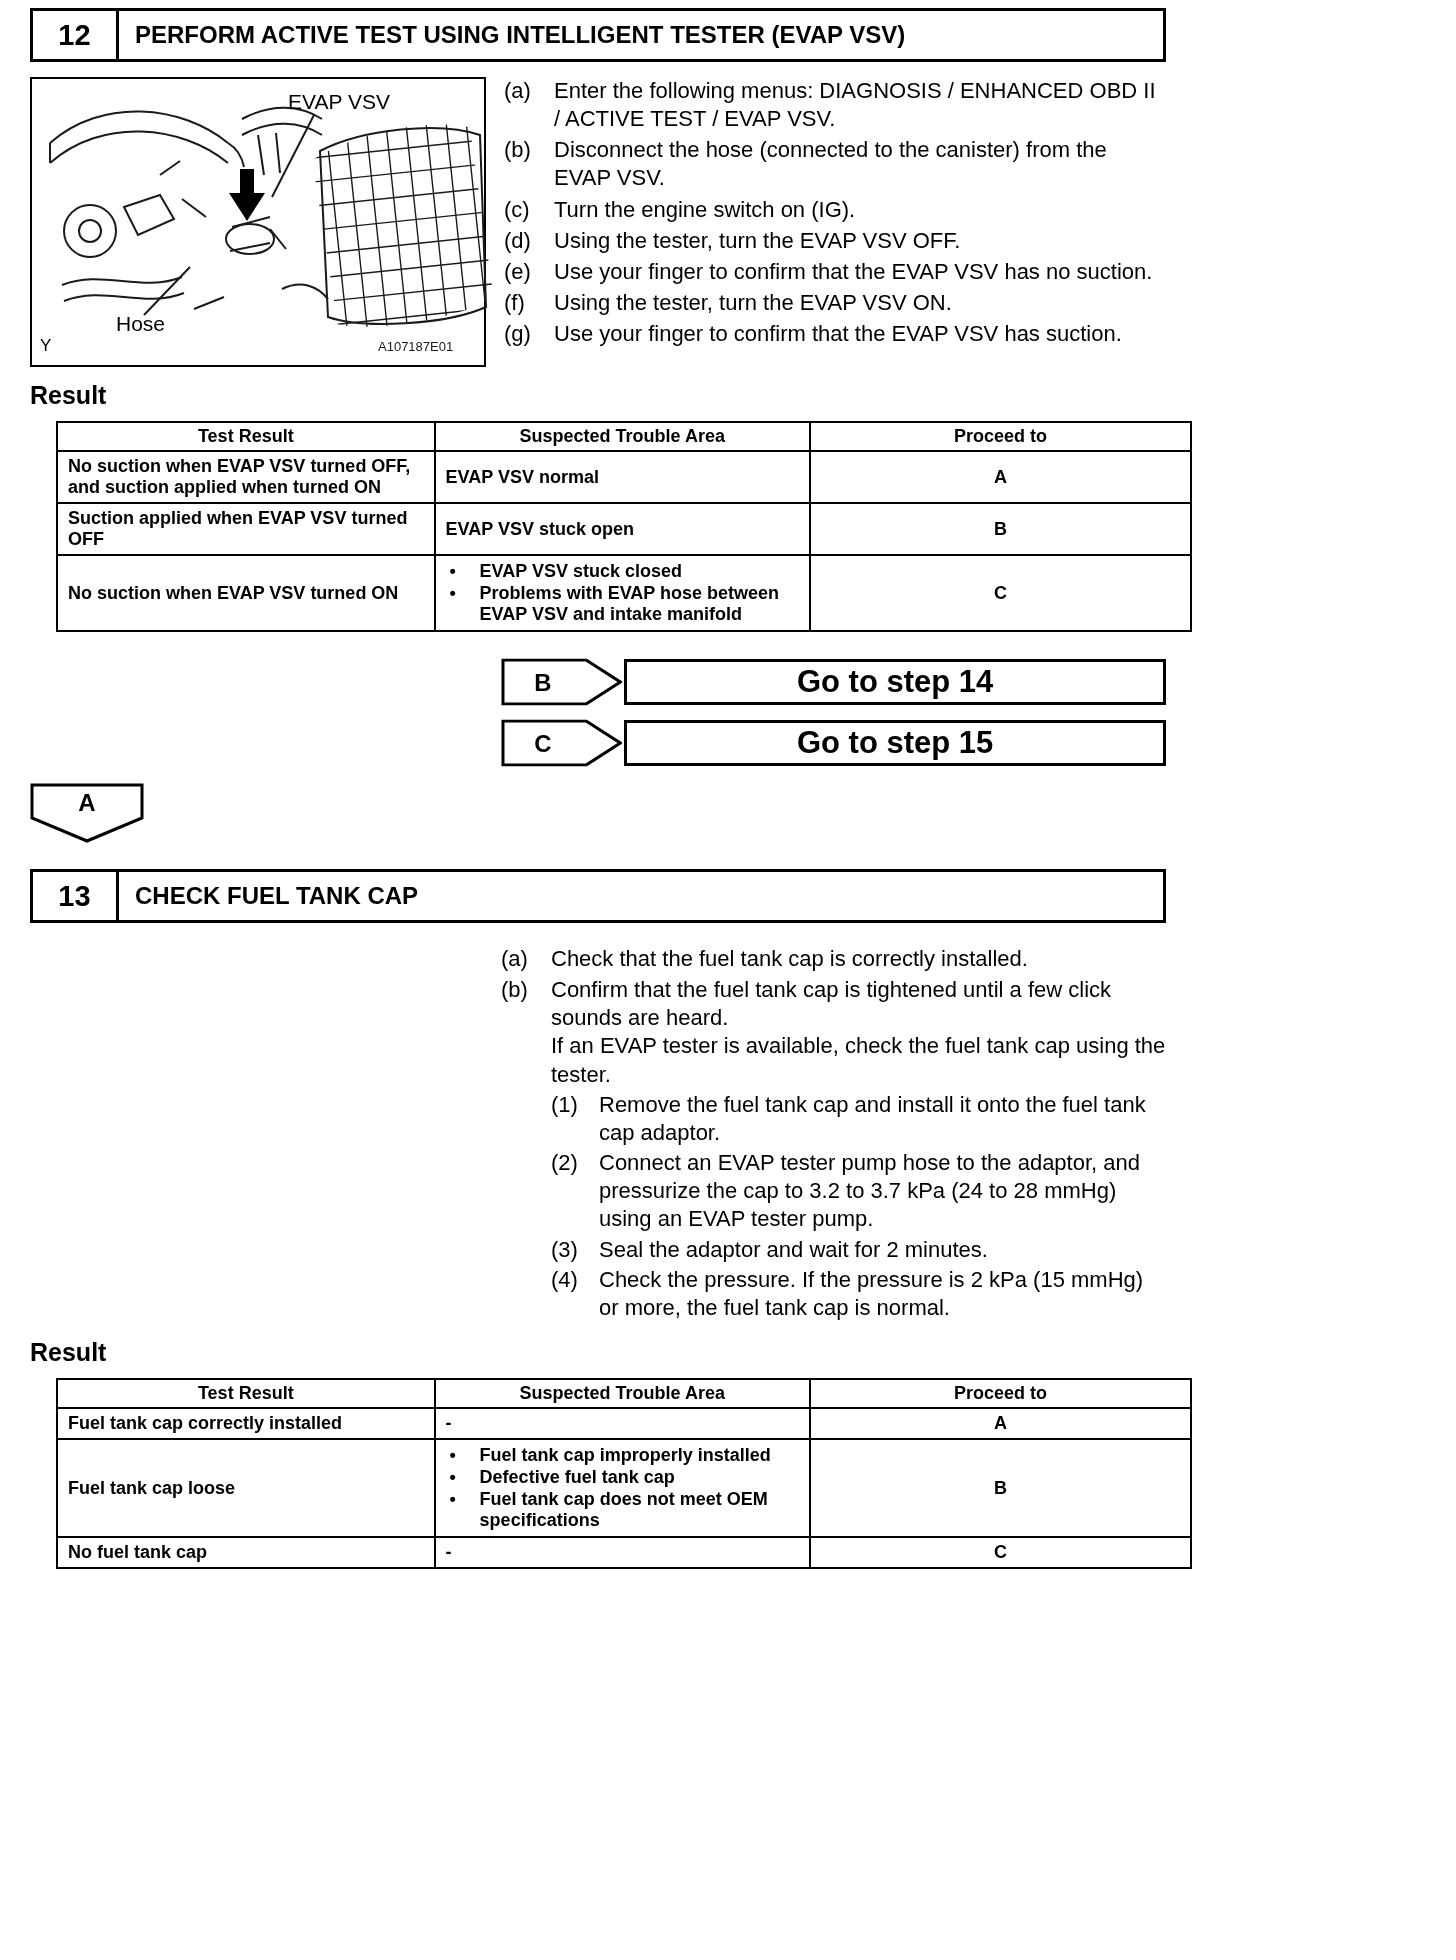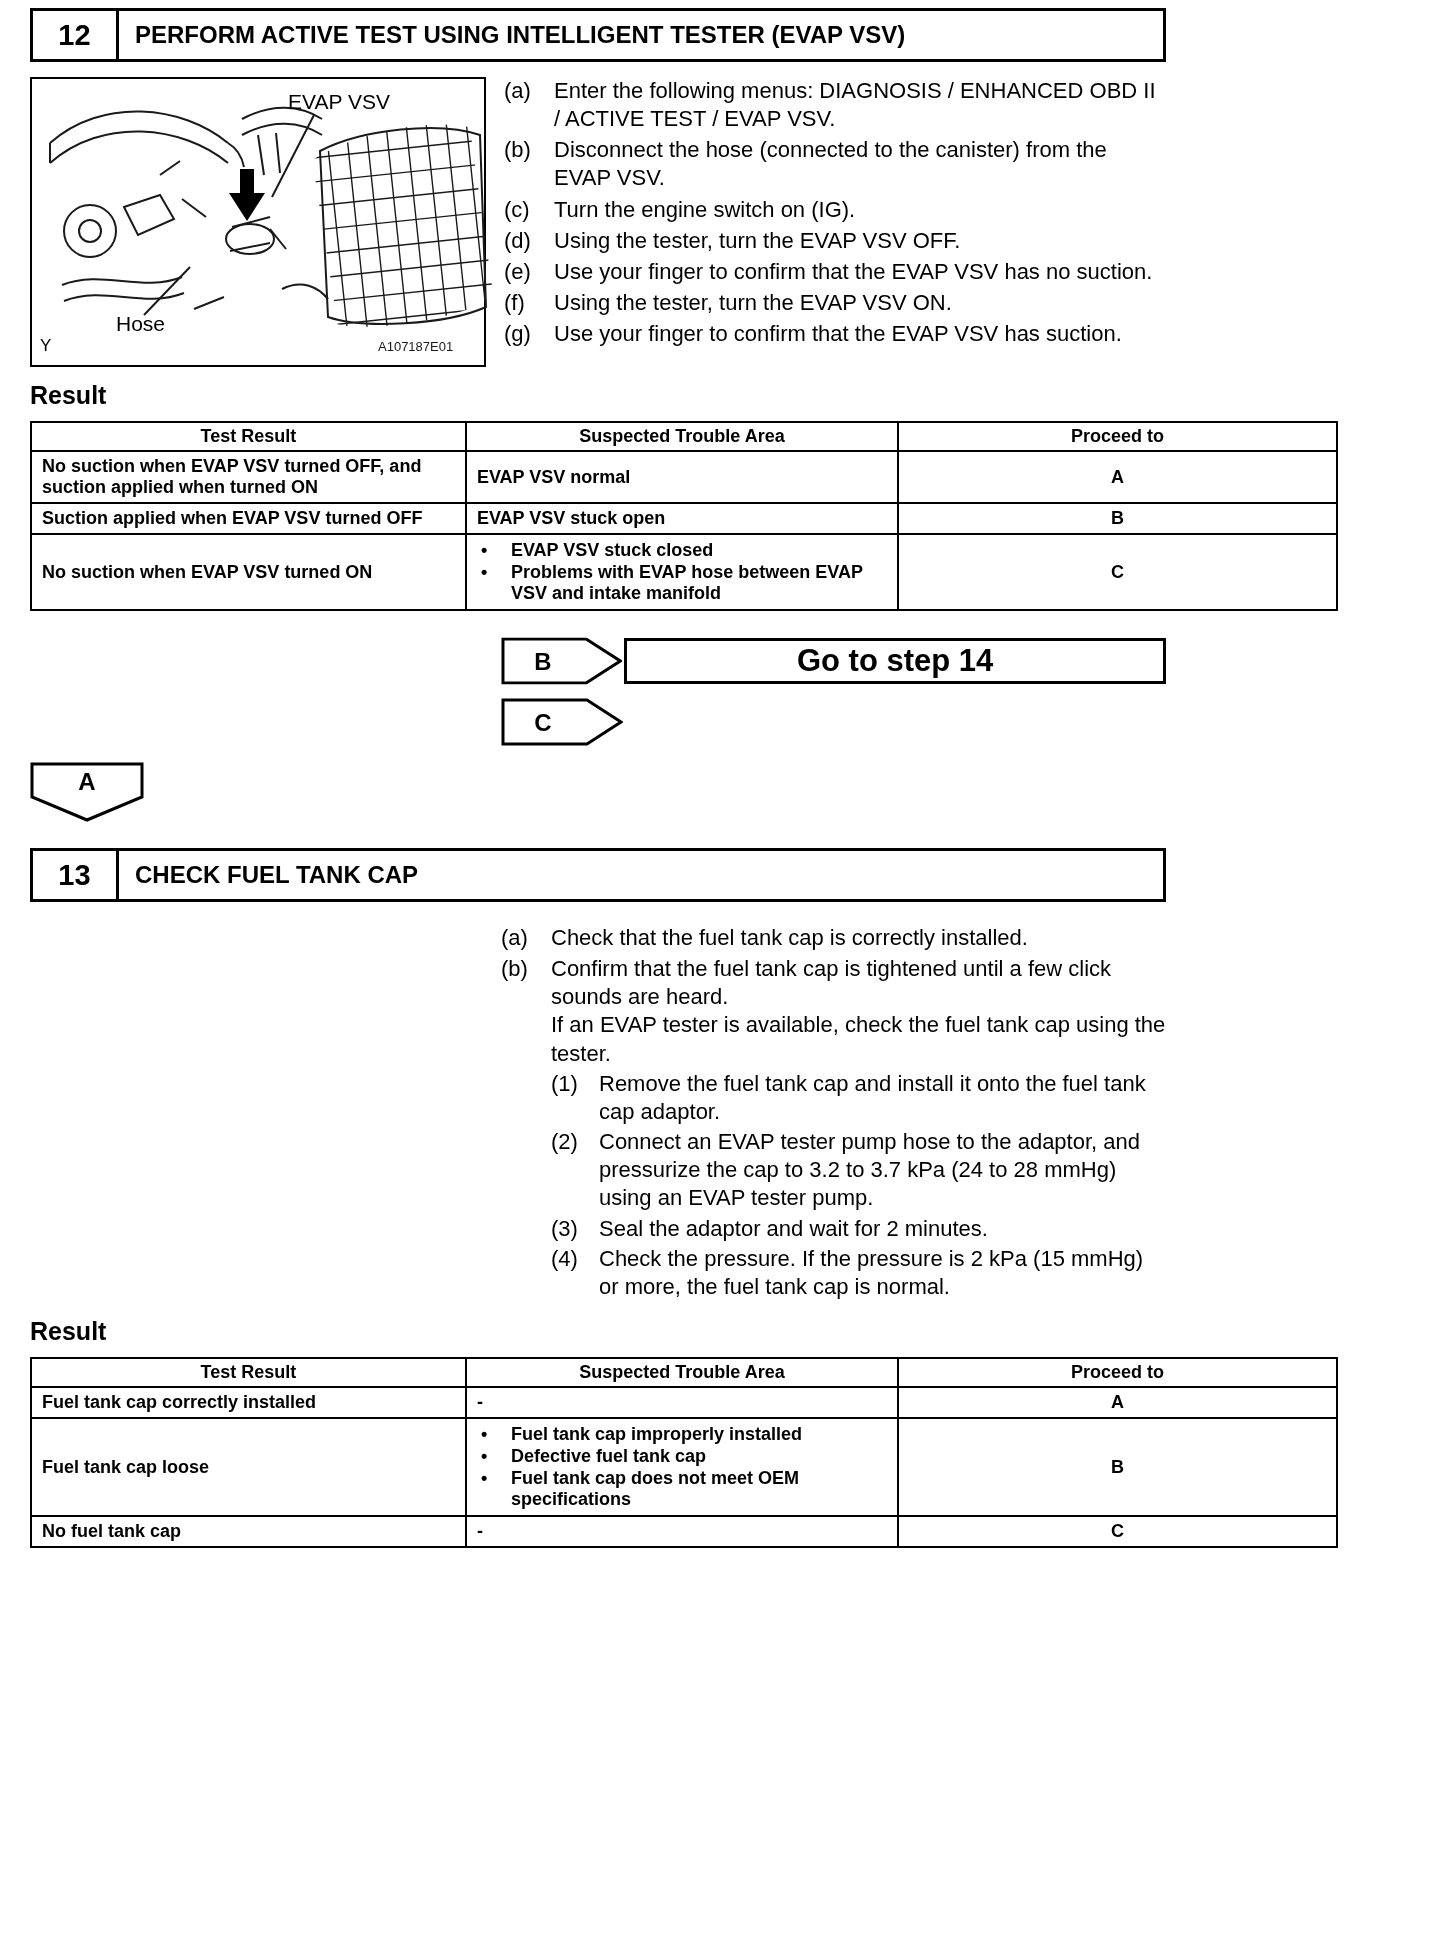"Test Result" .rtable { margin-left: none -> 26px; width: 1308px -> 1136px }
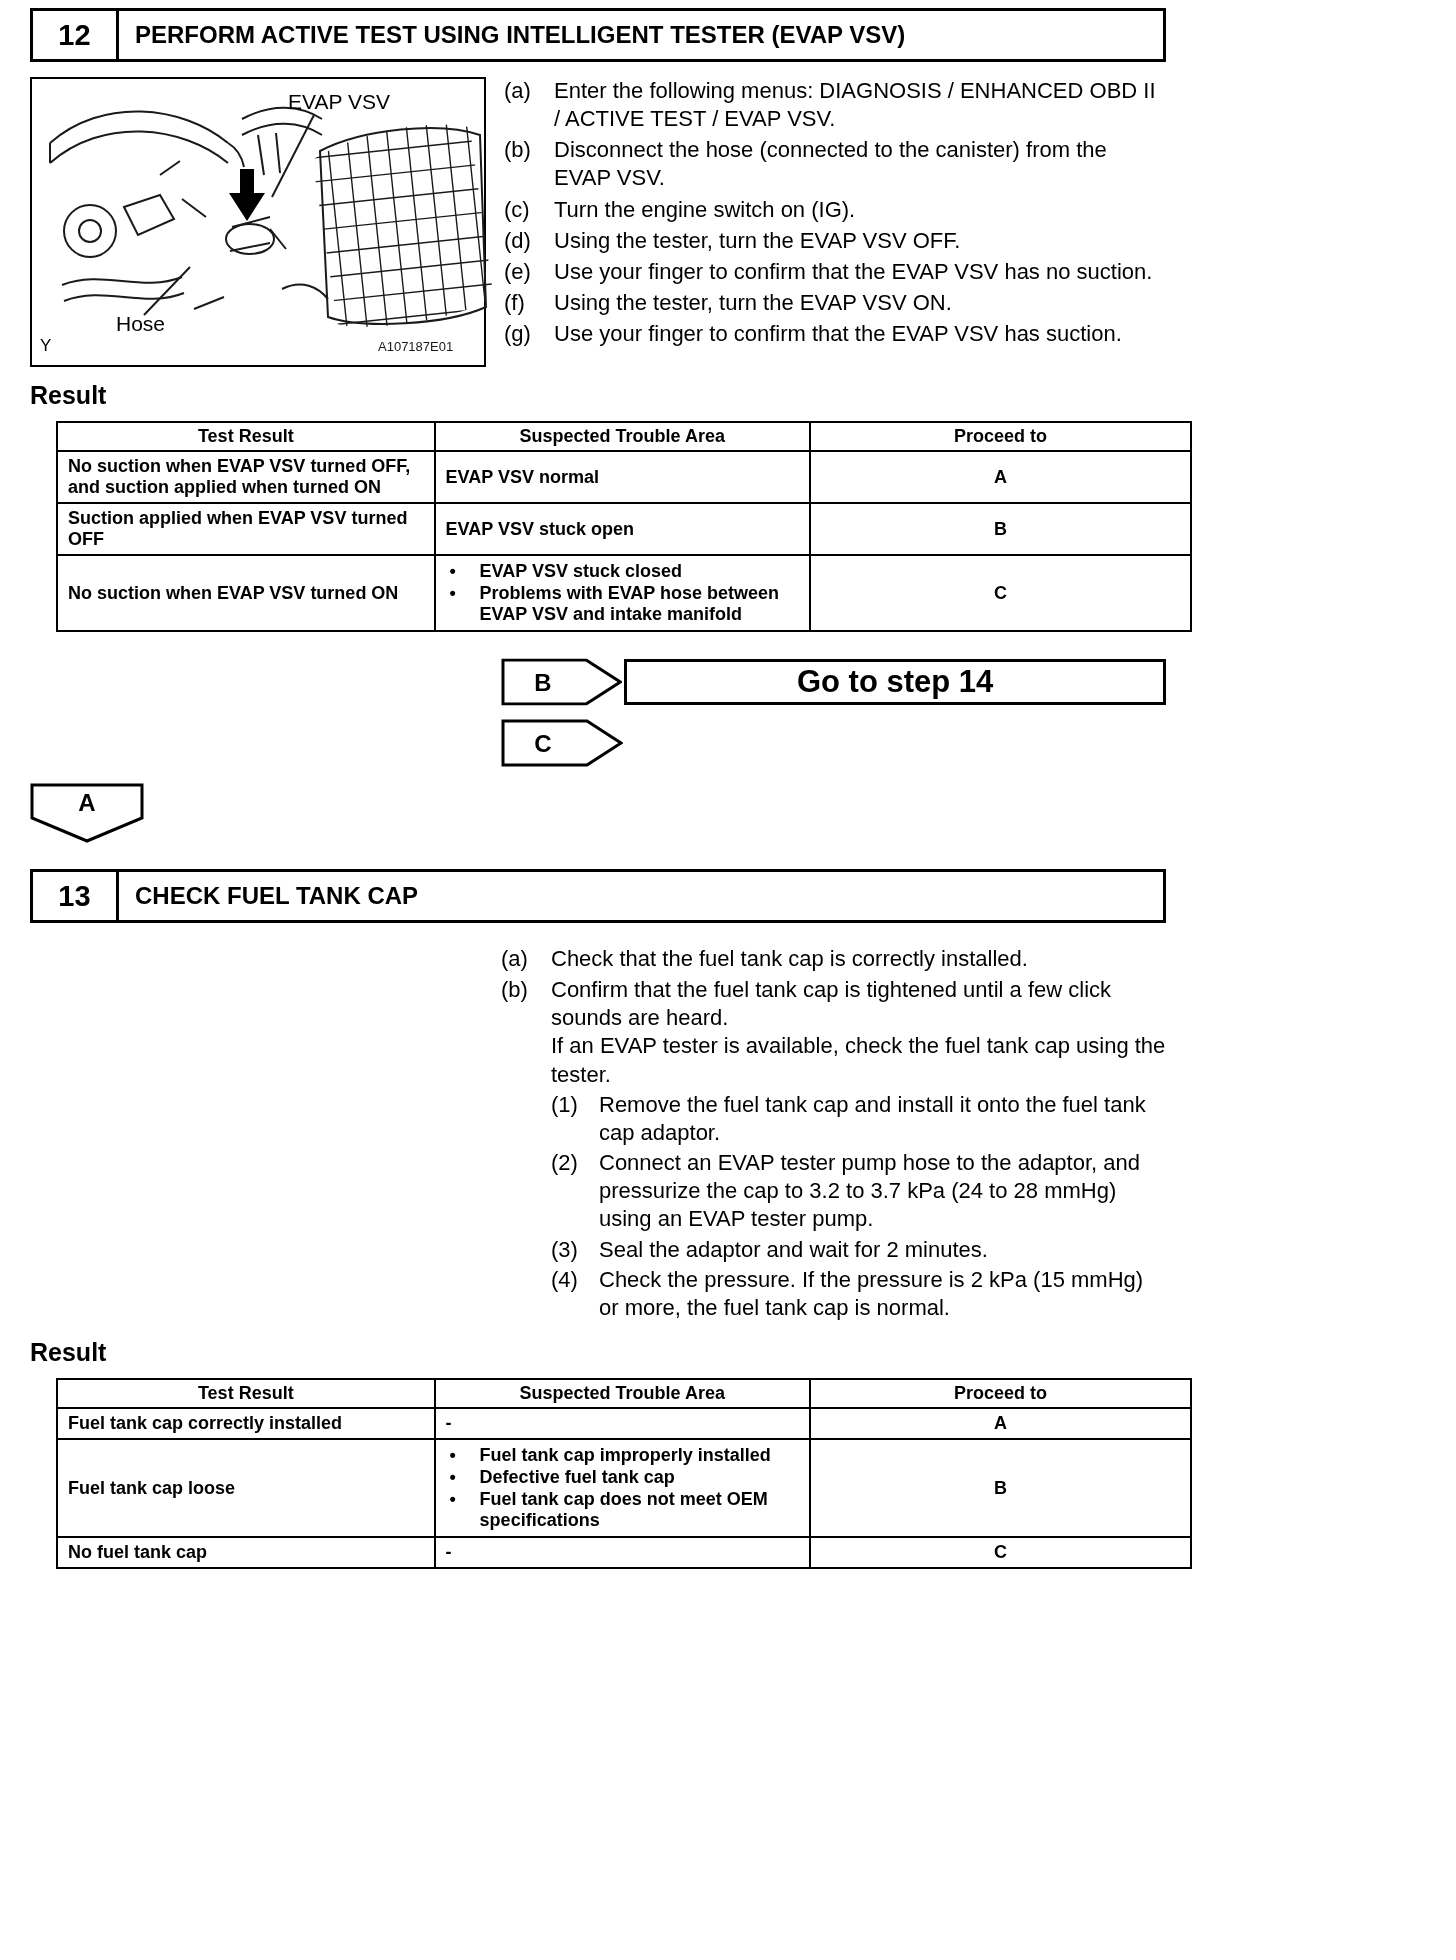"Go to step 15" div.goto-box { html: none -> <div>Go to step 15</div> }
